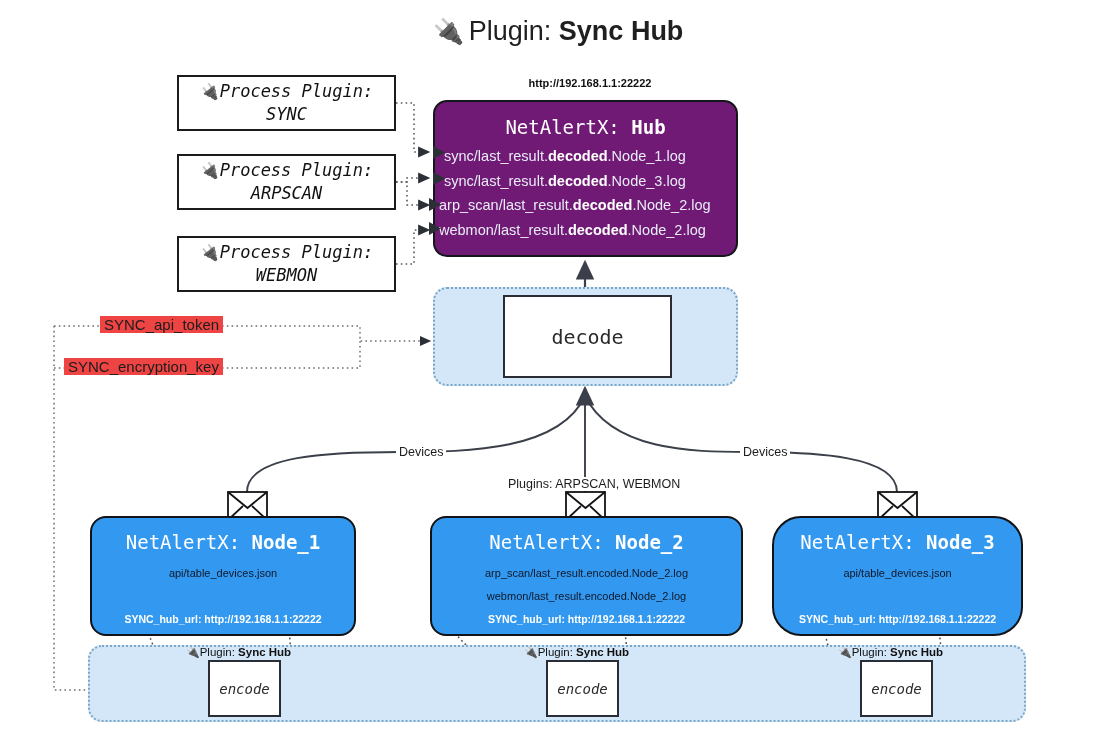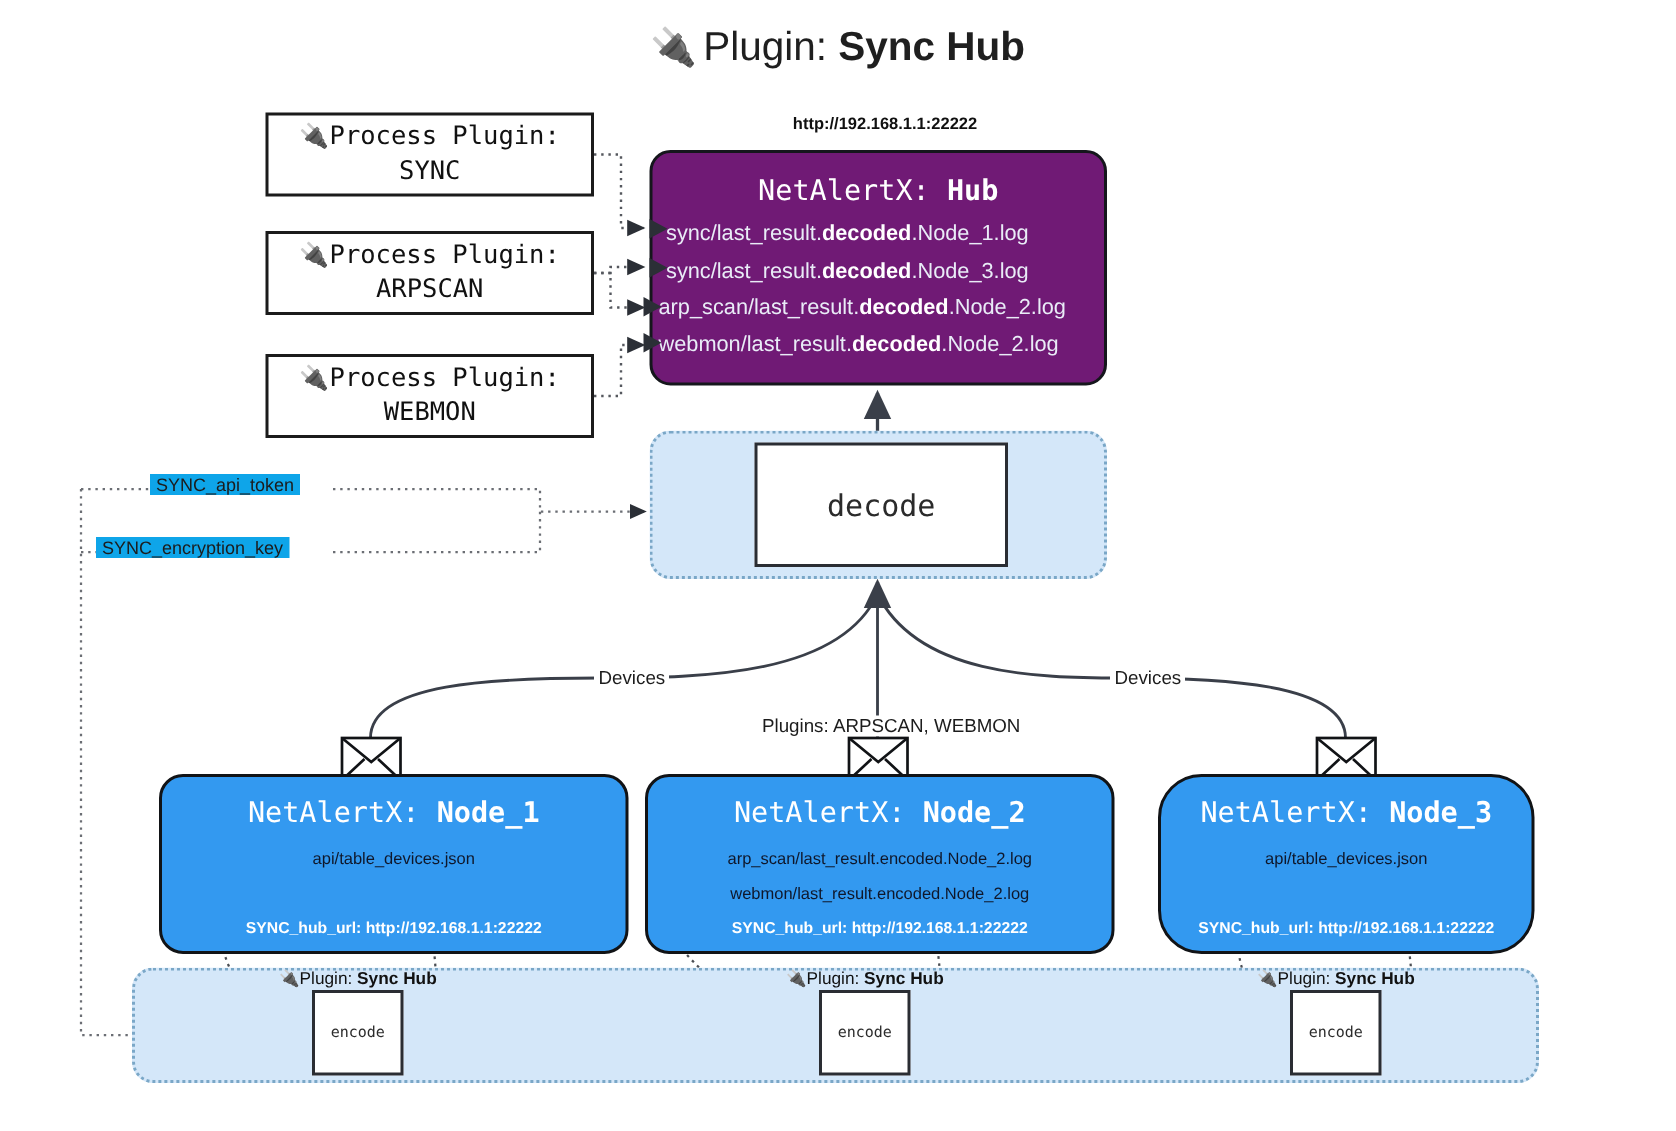"🔌Process Plugin:" .proc-box { font-style: none -> italic }
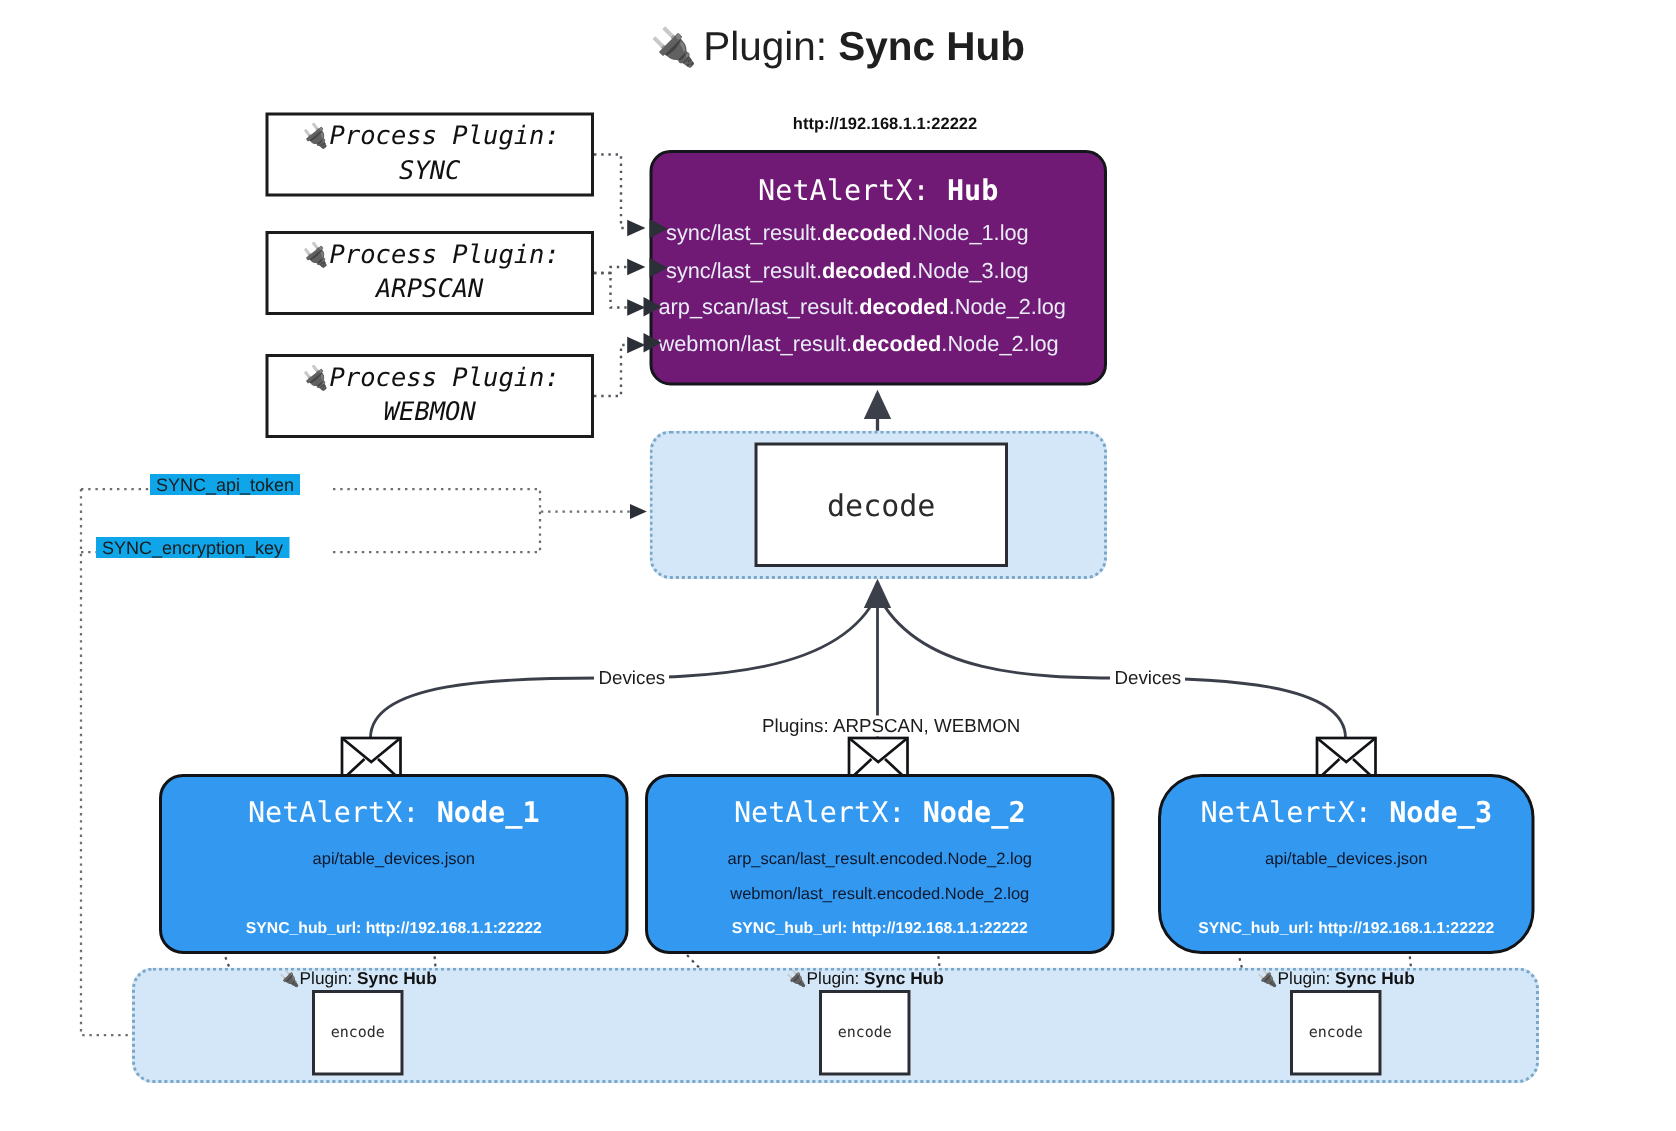"SYNC_api_token" .key-label { background: #0ea5e9 -> #ef4444; font-size: 12px -> 15px }
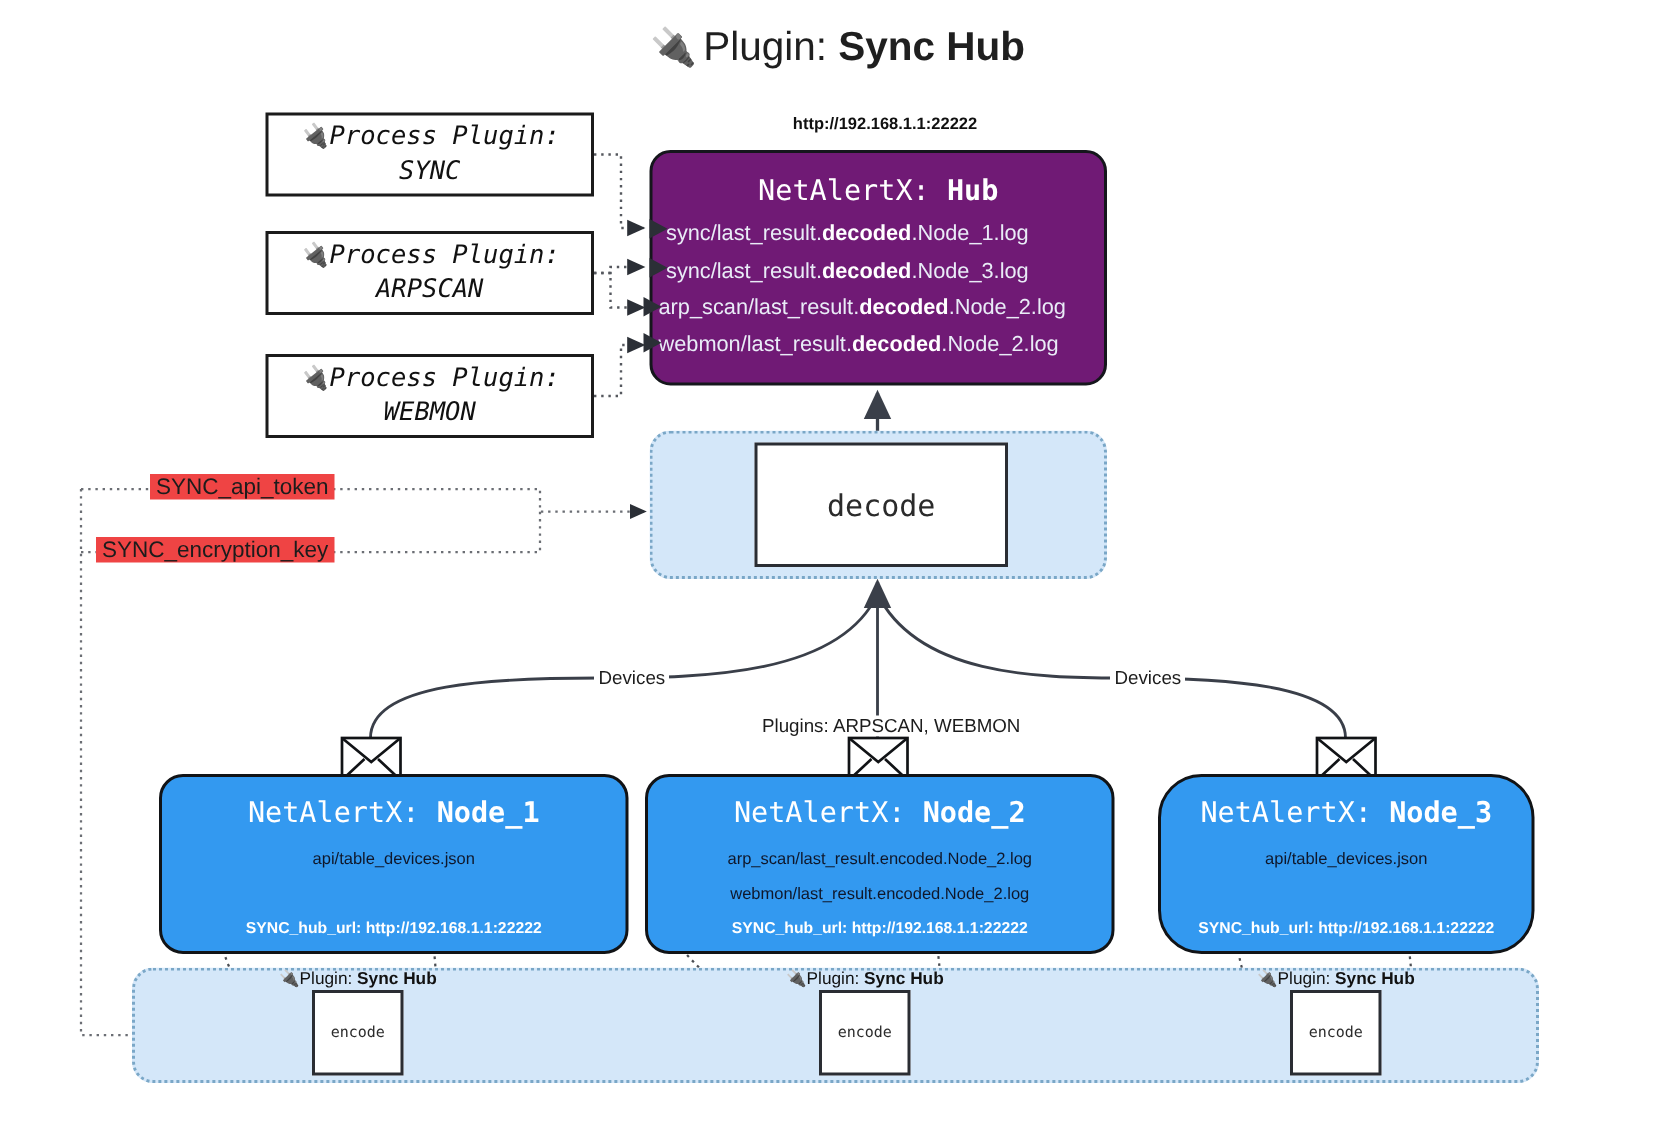"NetAlertX: Node_1" div.nodebox { left: 106px -> 90px; width: 313px -> 266px }
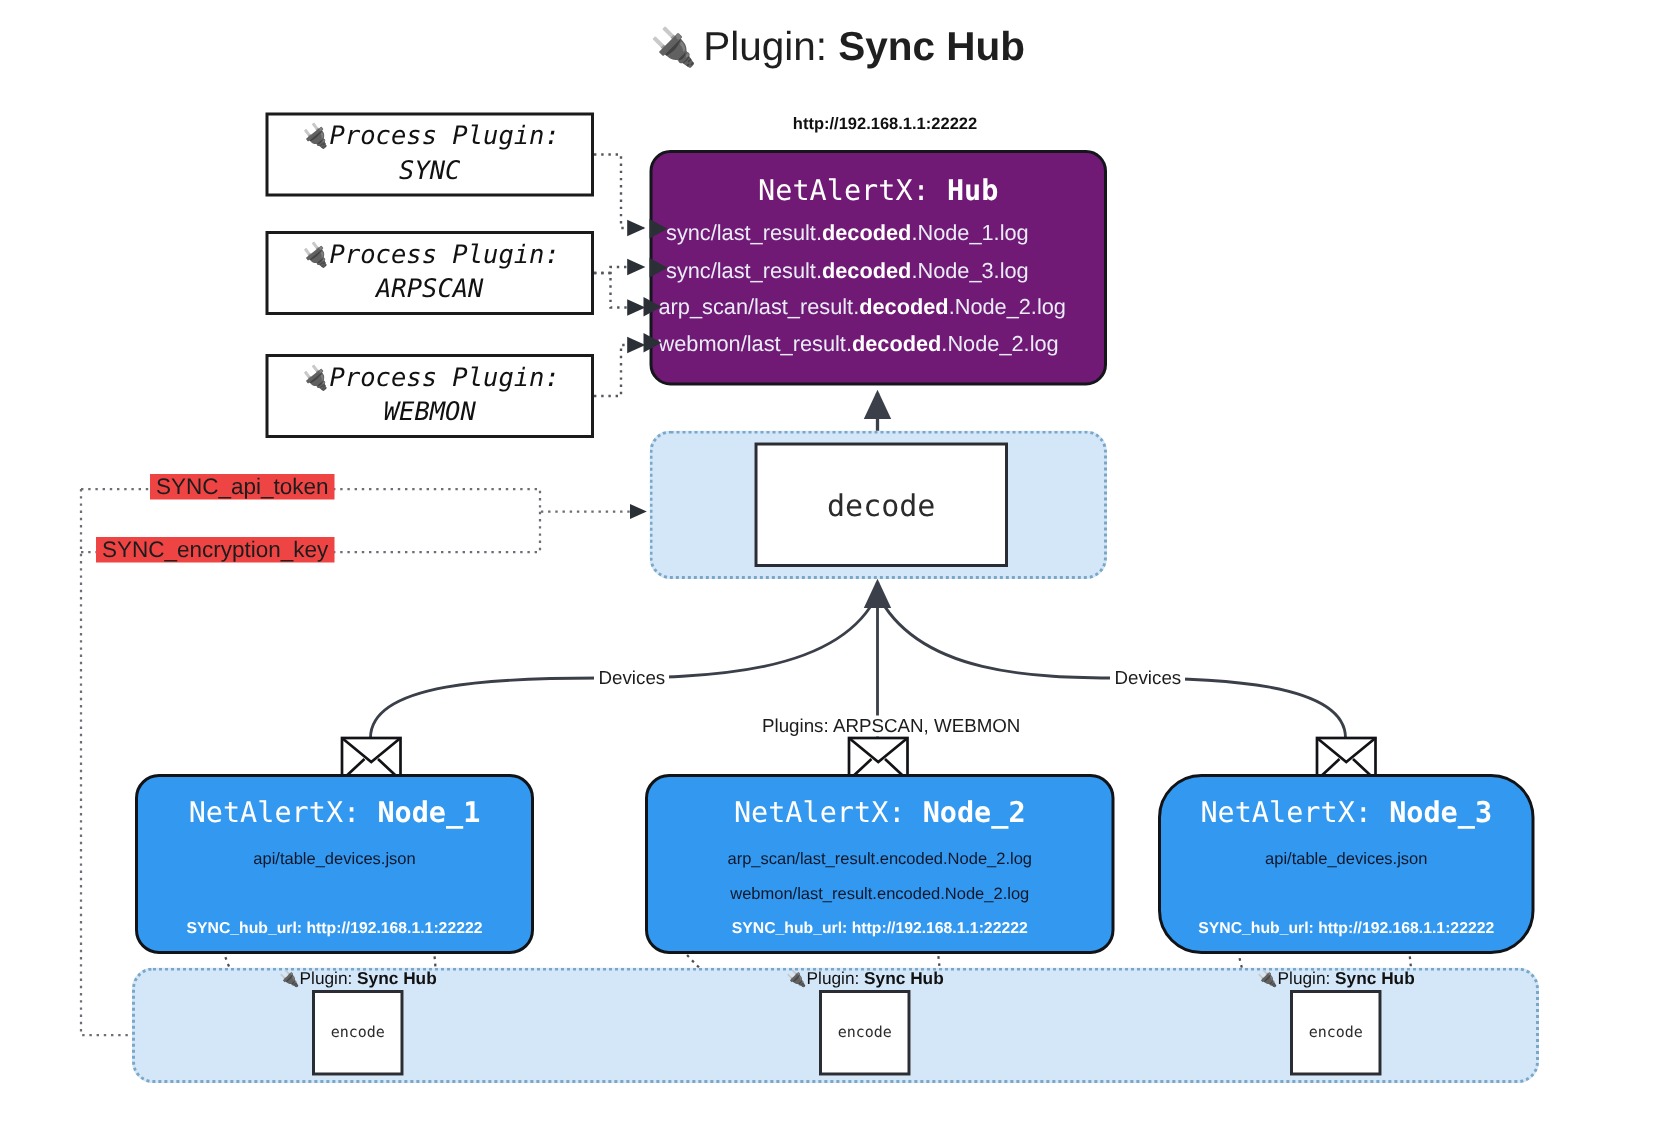"encode" .encode-box { font-size: 10px -> 14px; font-style: none -> italic; width: 61px -> 73px }
